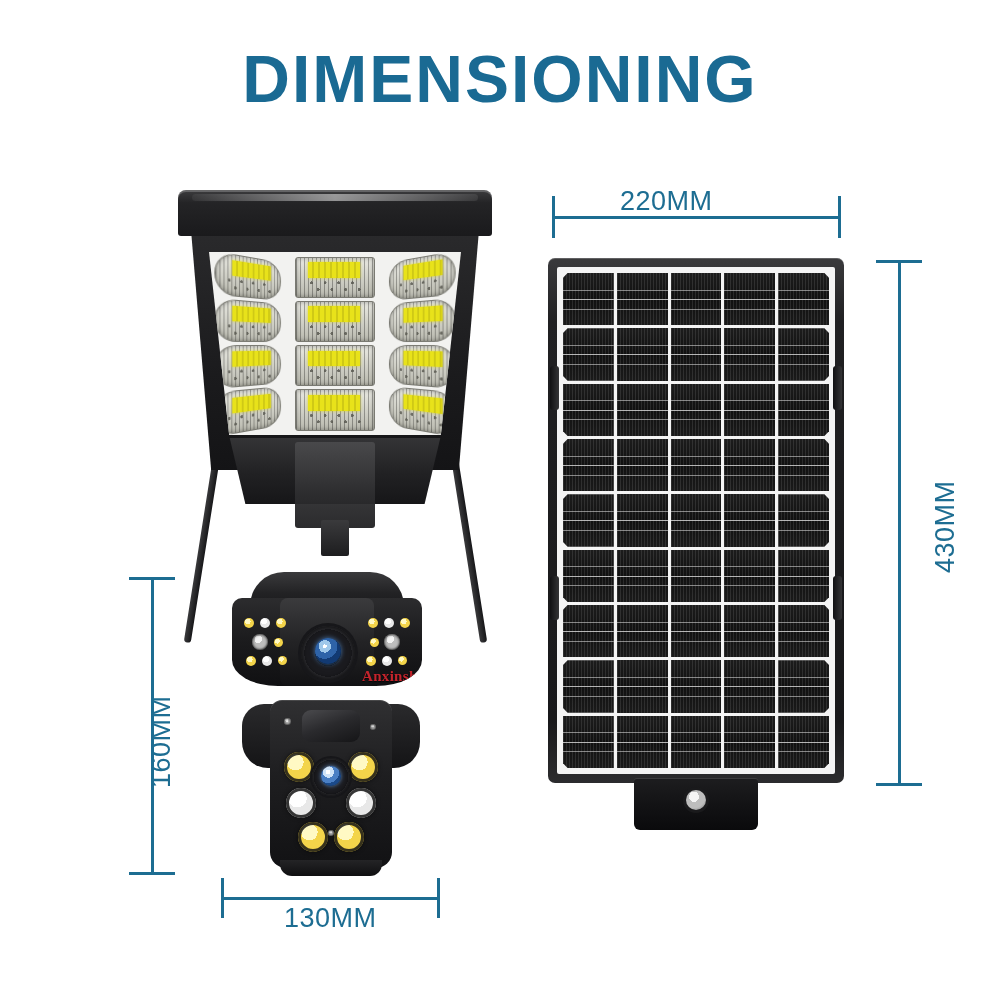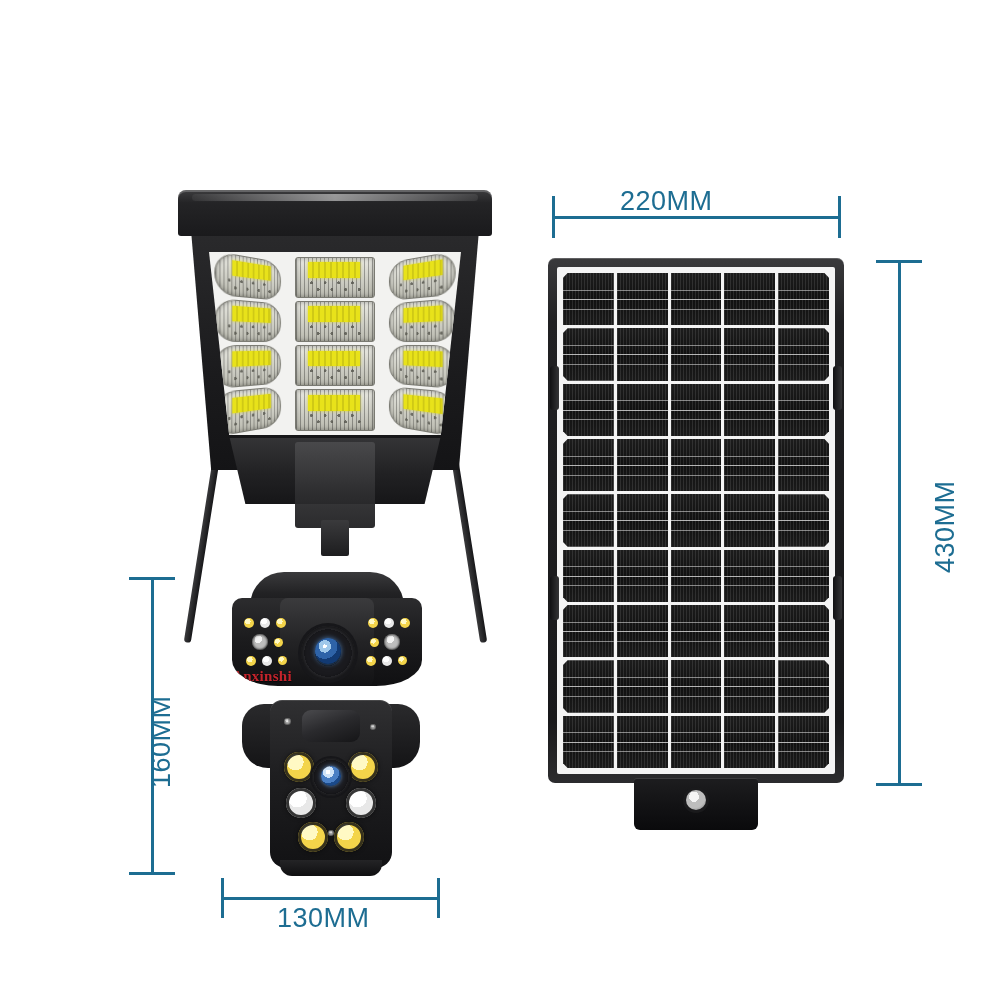"DIMENSIONING" div { html: none -> <div>DIMENSIONING</div> }
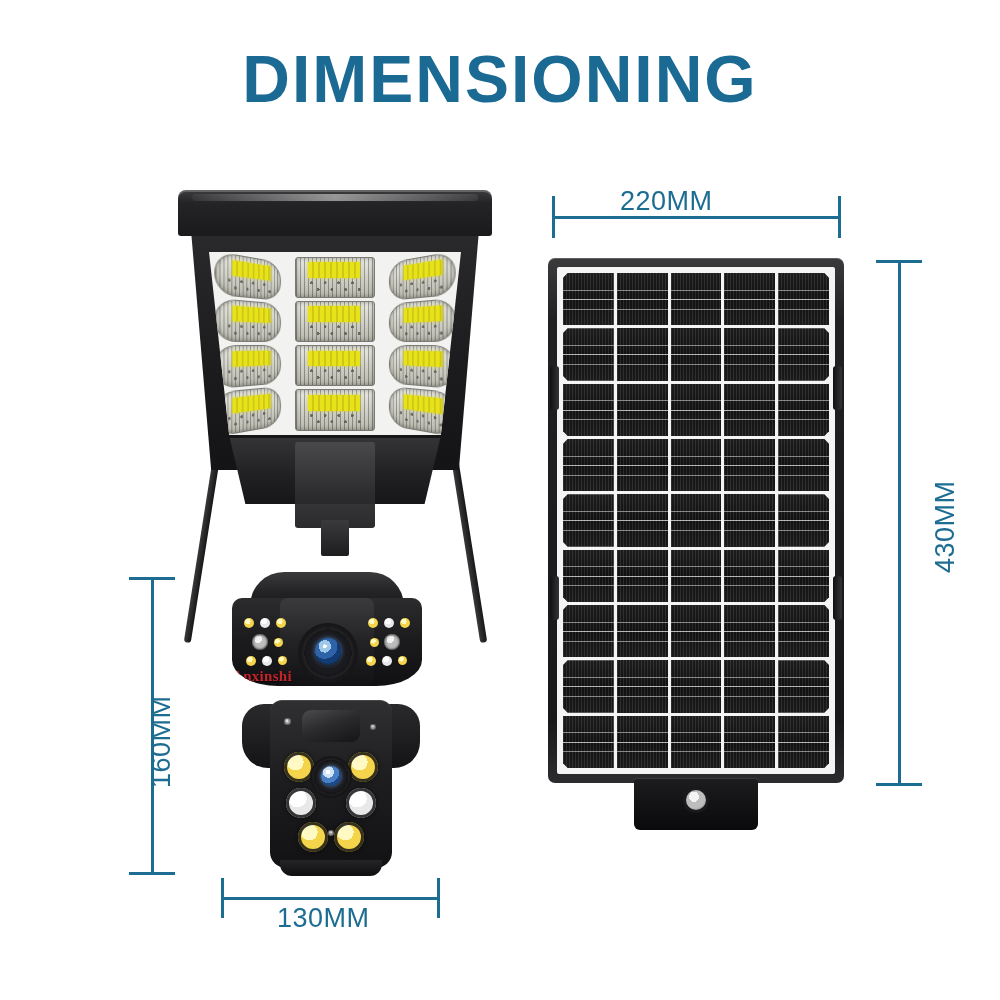"Anxinshi" .brand { text-align: left -> right }
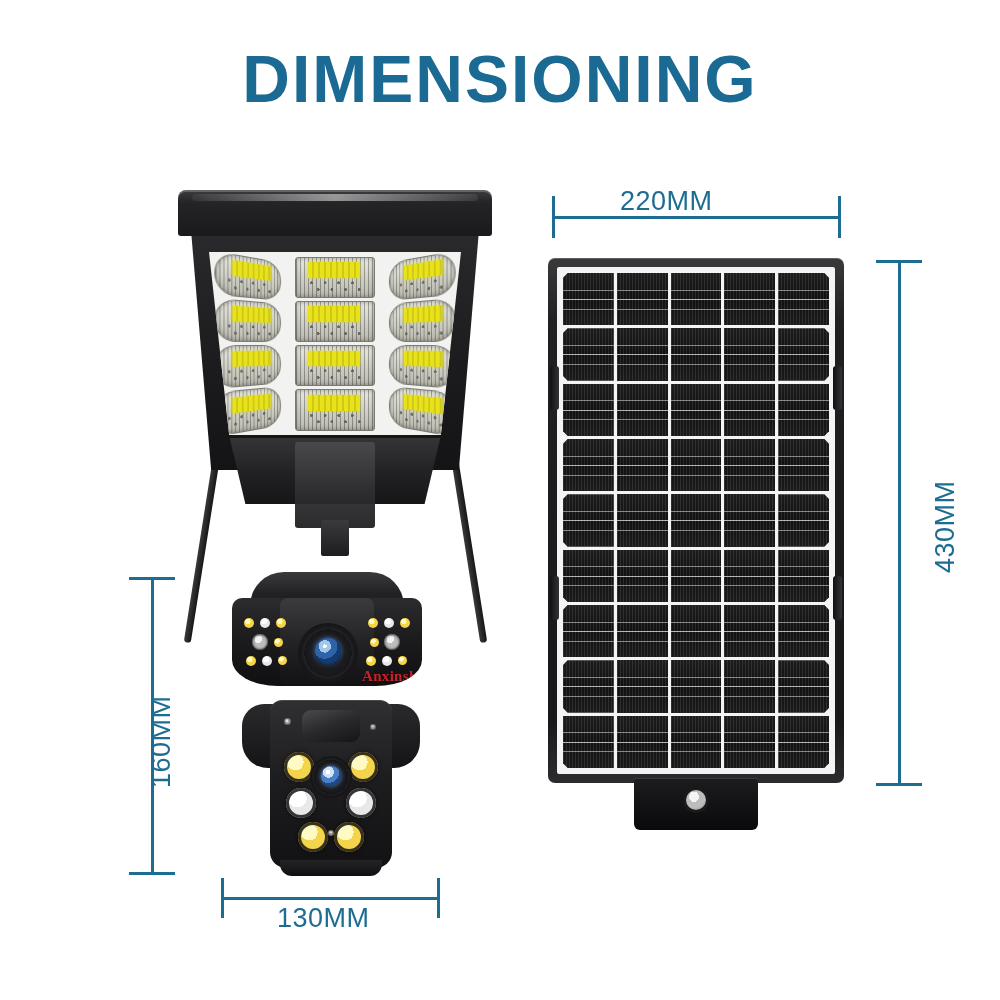"130MM" div.dim-label { left: 277px -> 284px }
